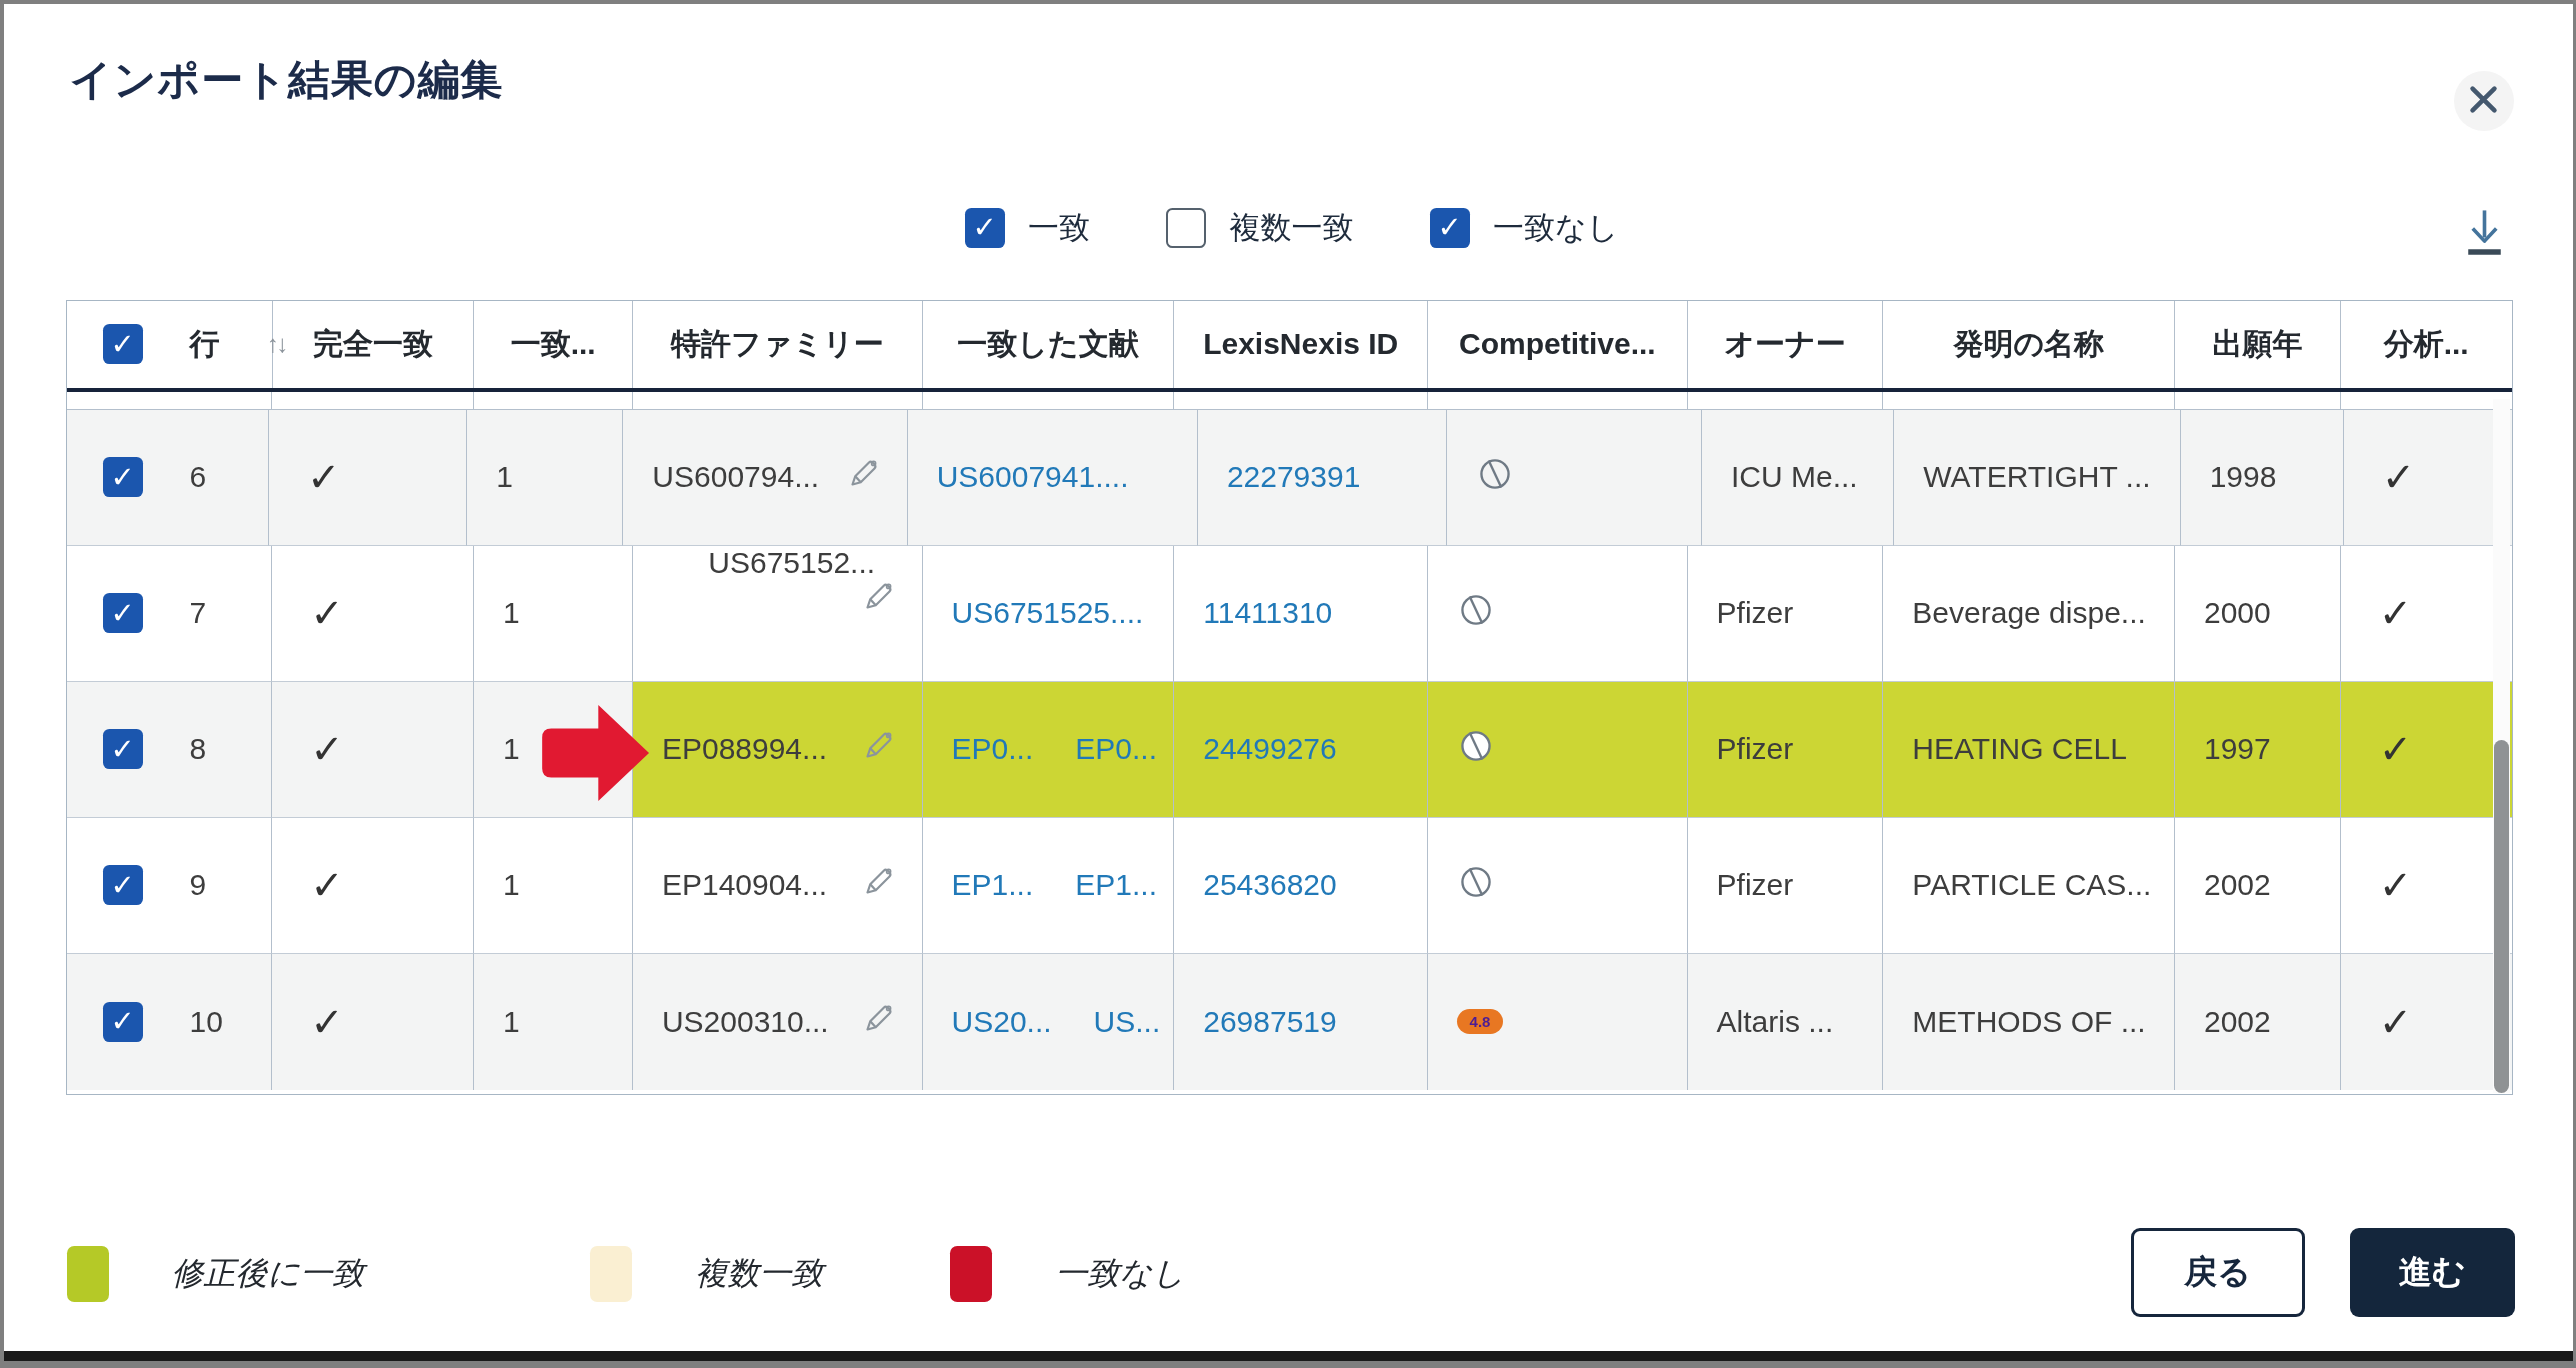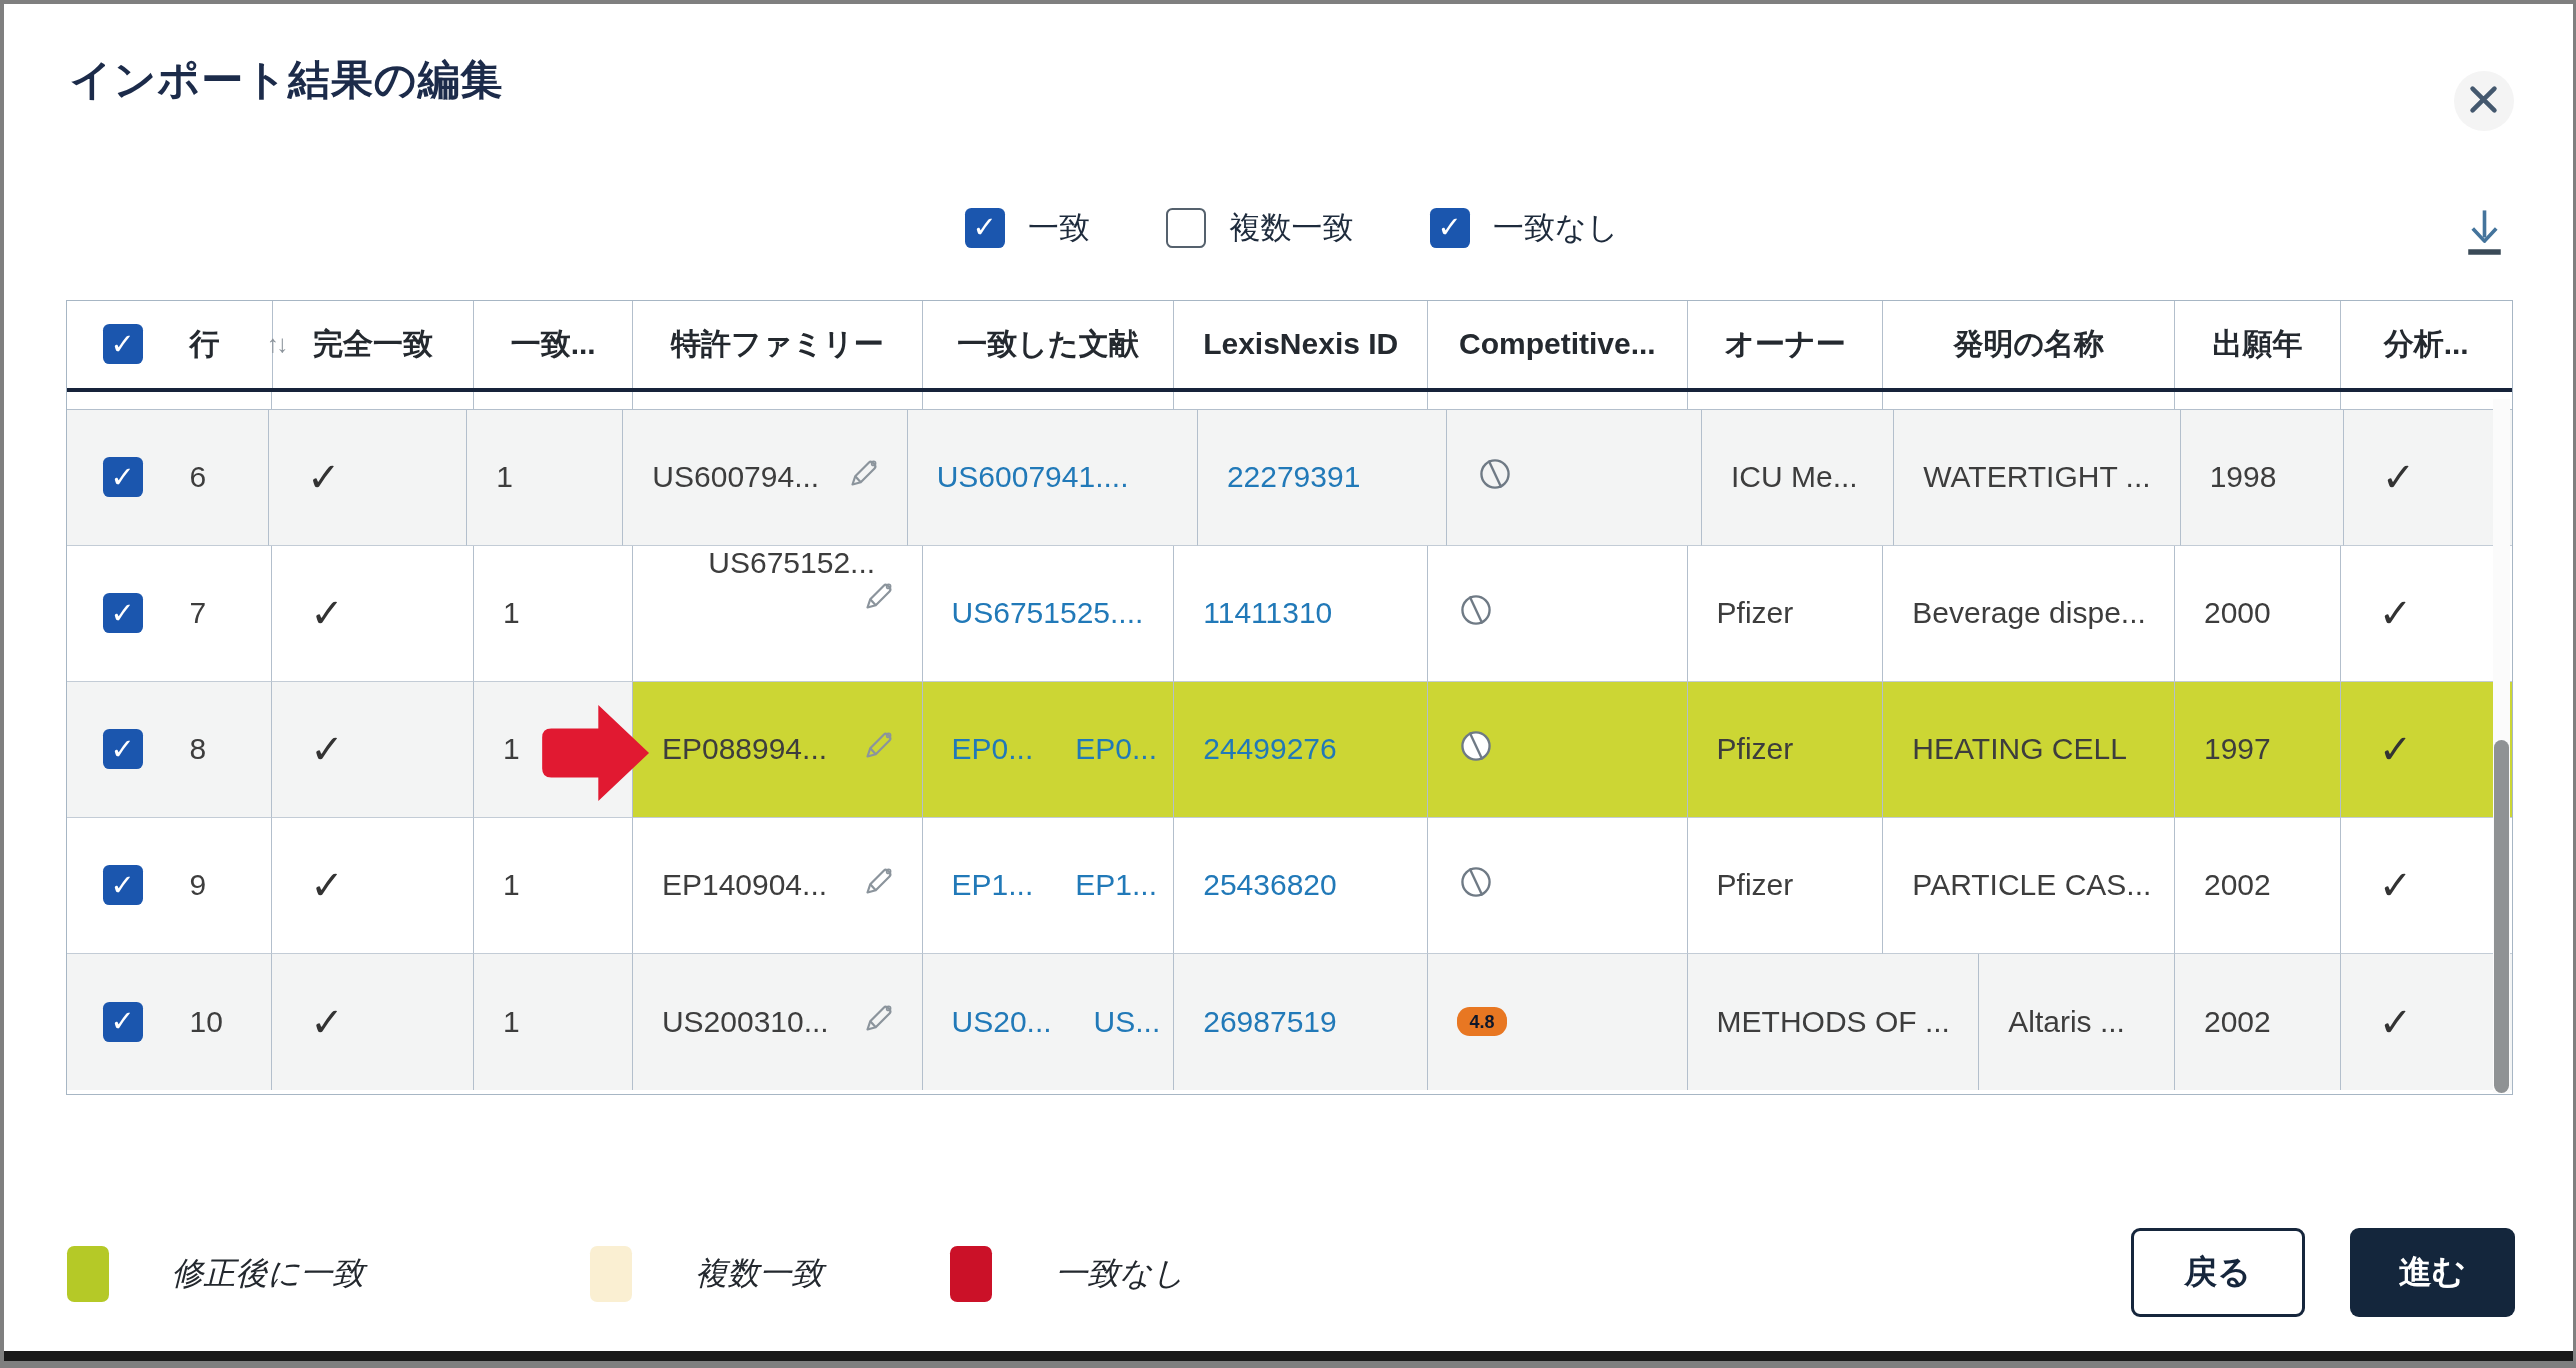"4.8" .badge { color: #0f172a -> #4c1d95; font-size: 18px -> 15px }
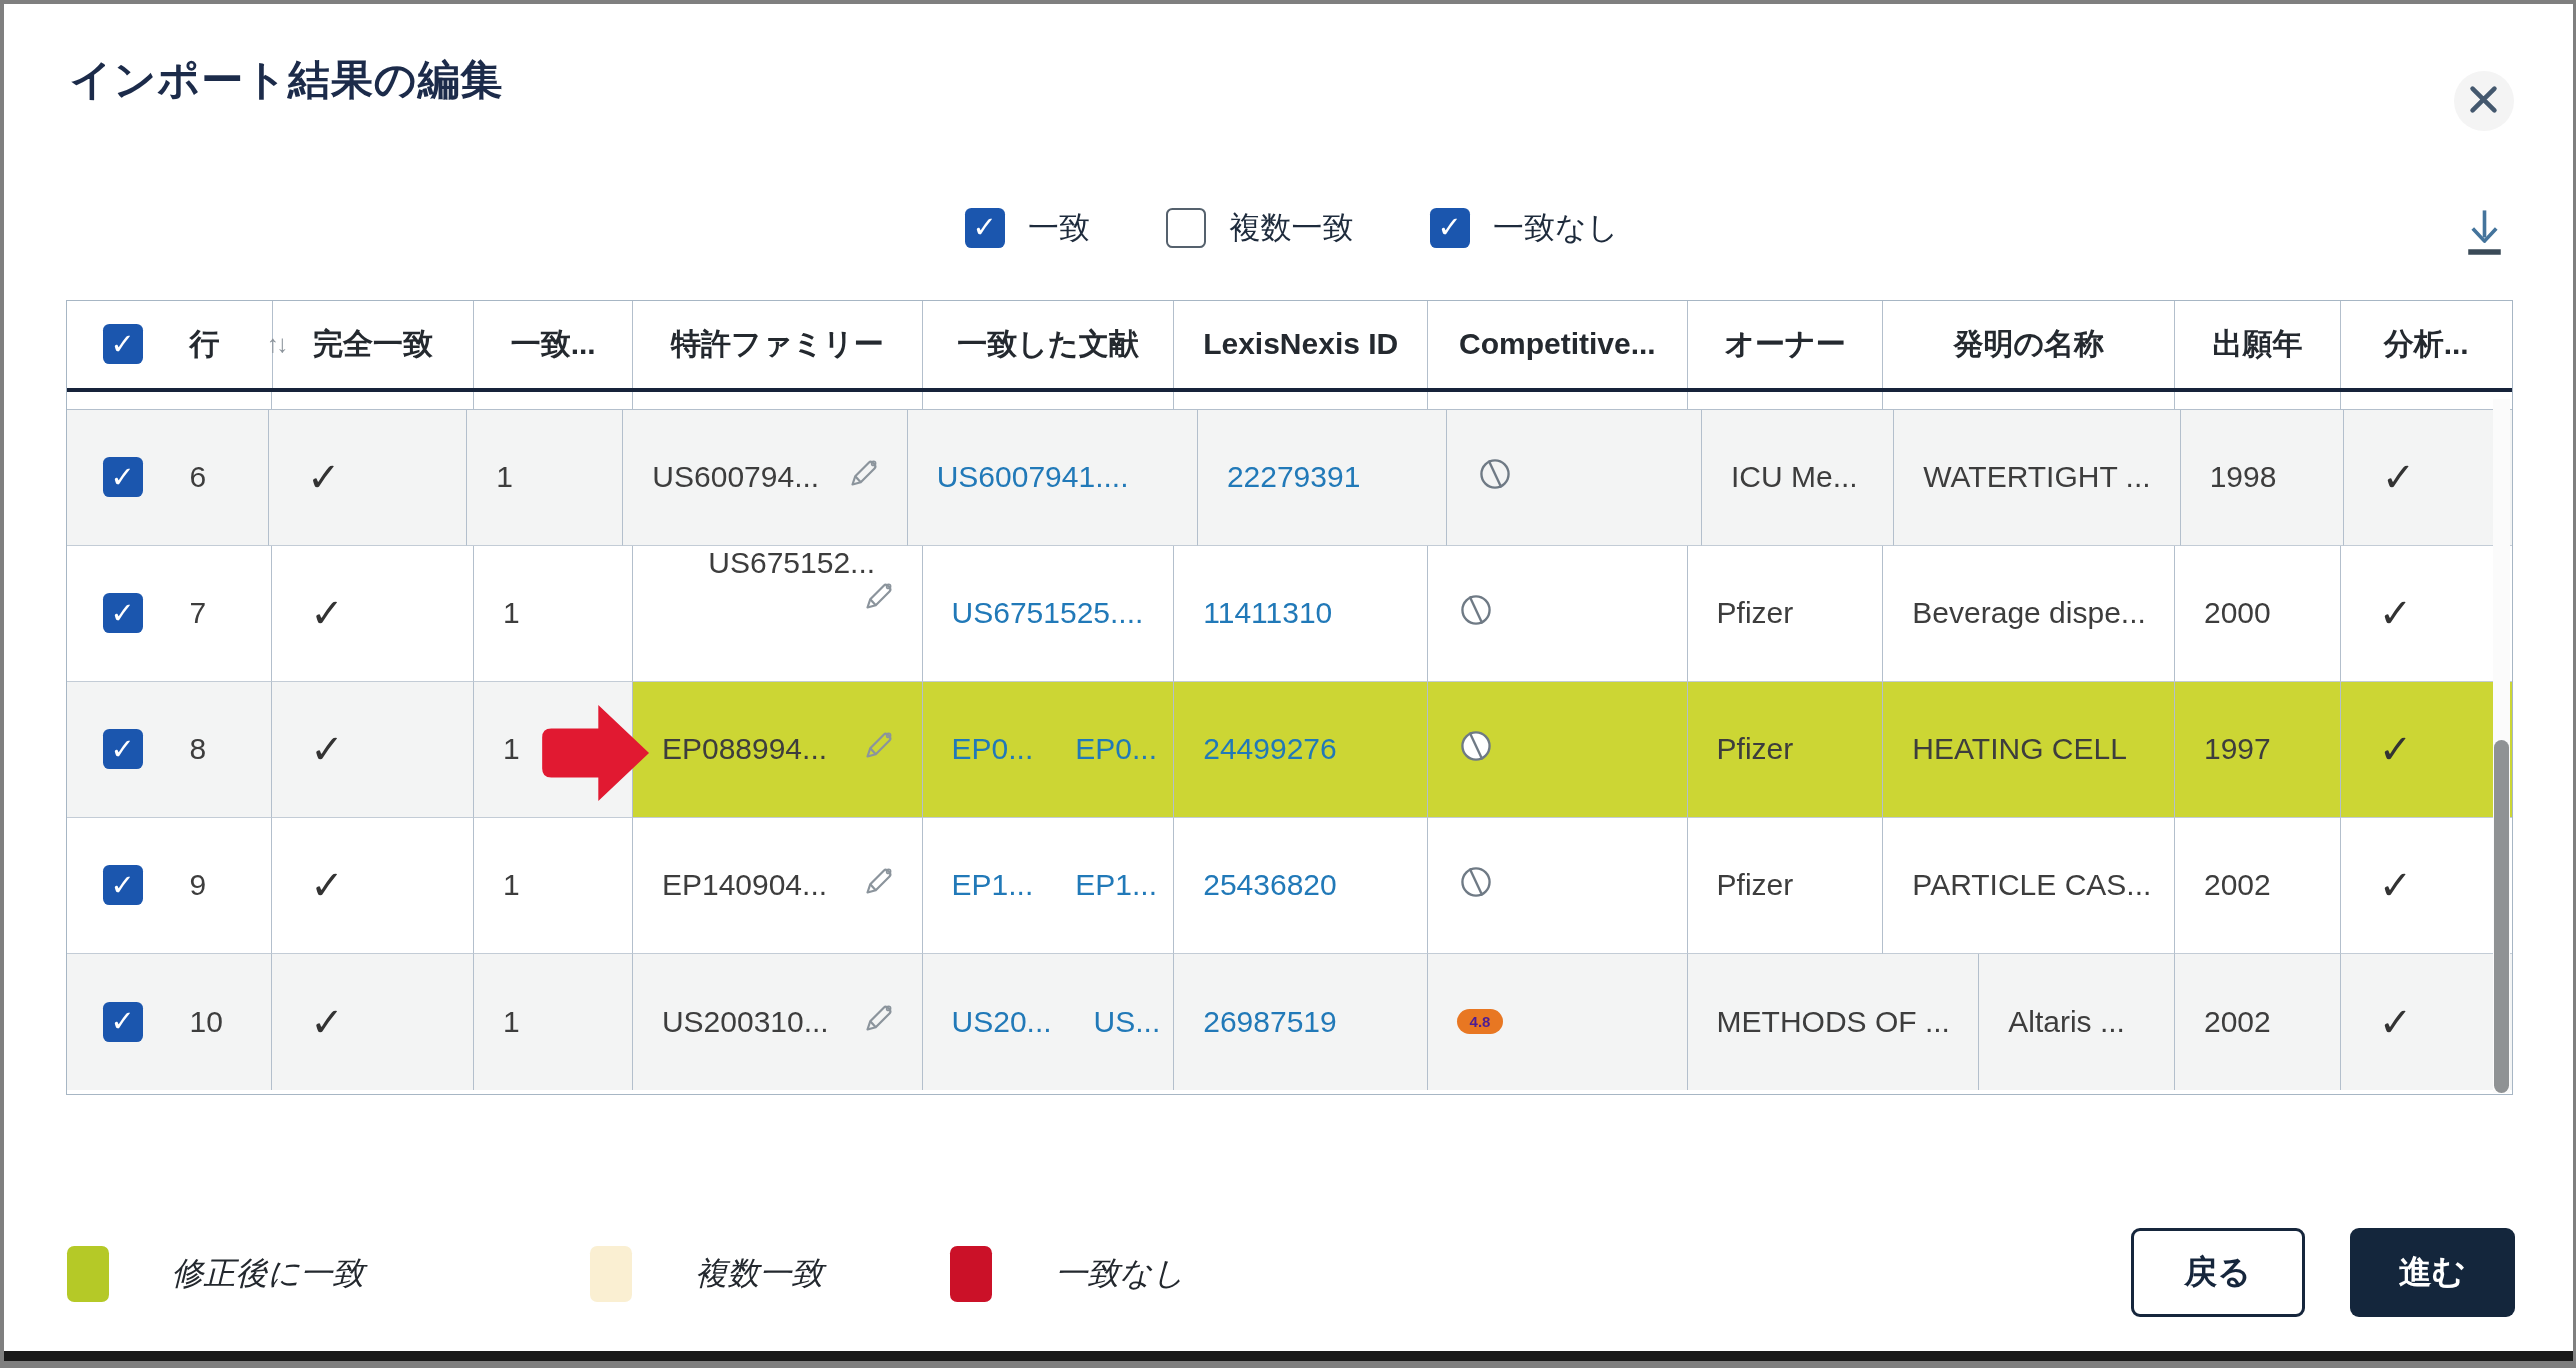"METHODS OF ..." div.td { order: before "Altaris ..." -> after "Altaris ..." }
